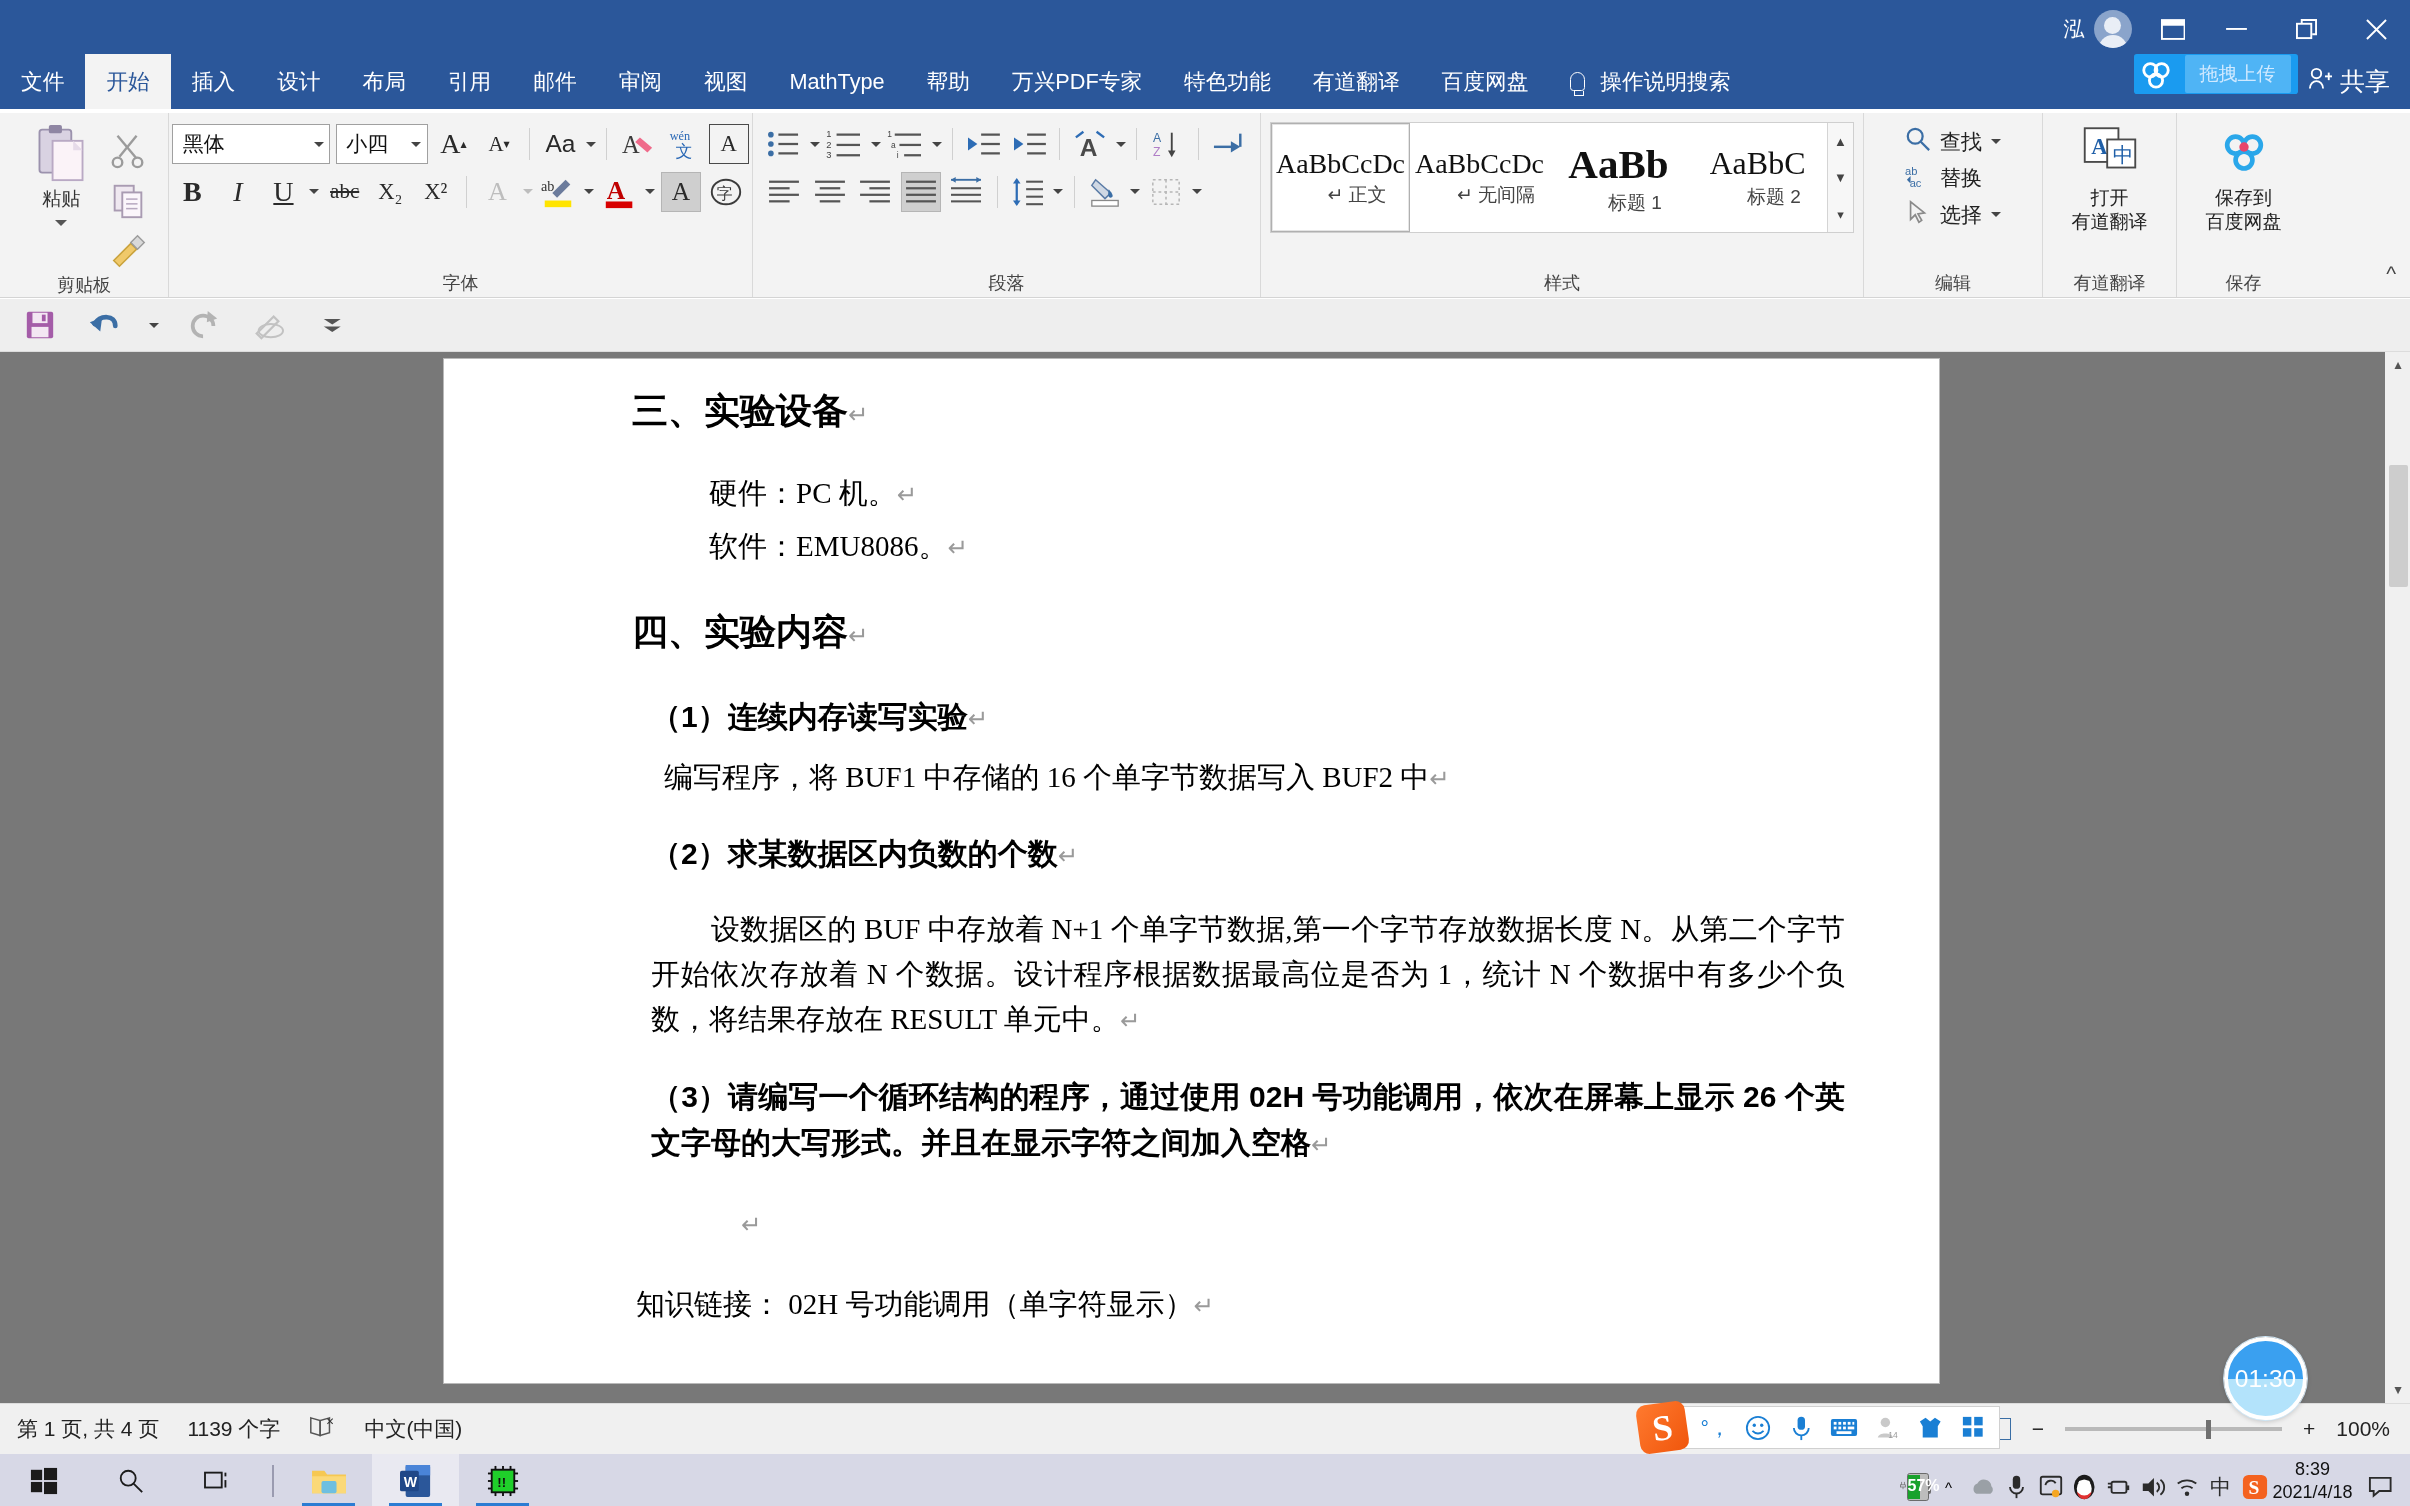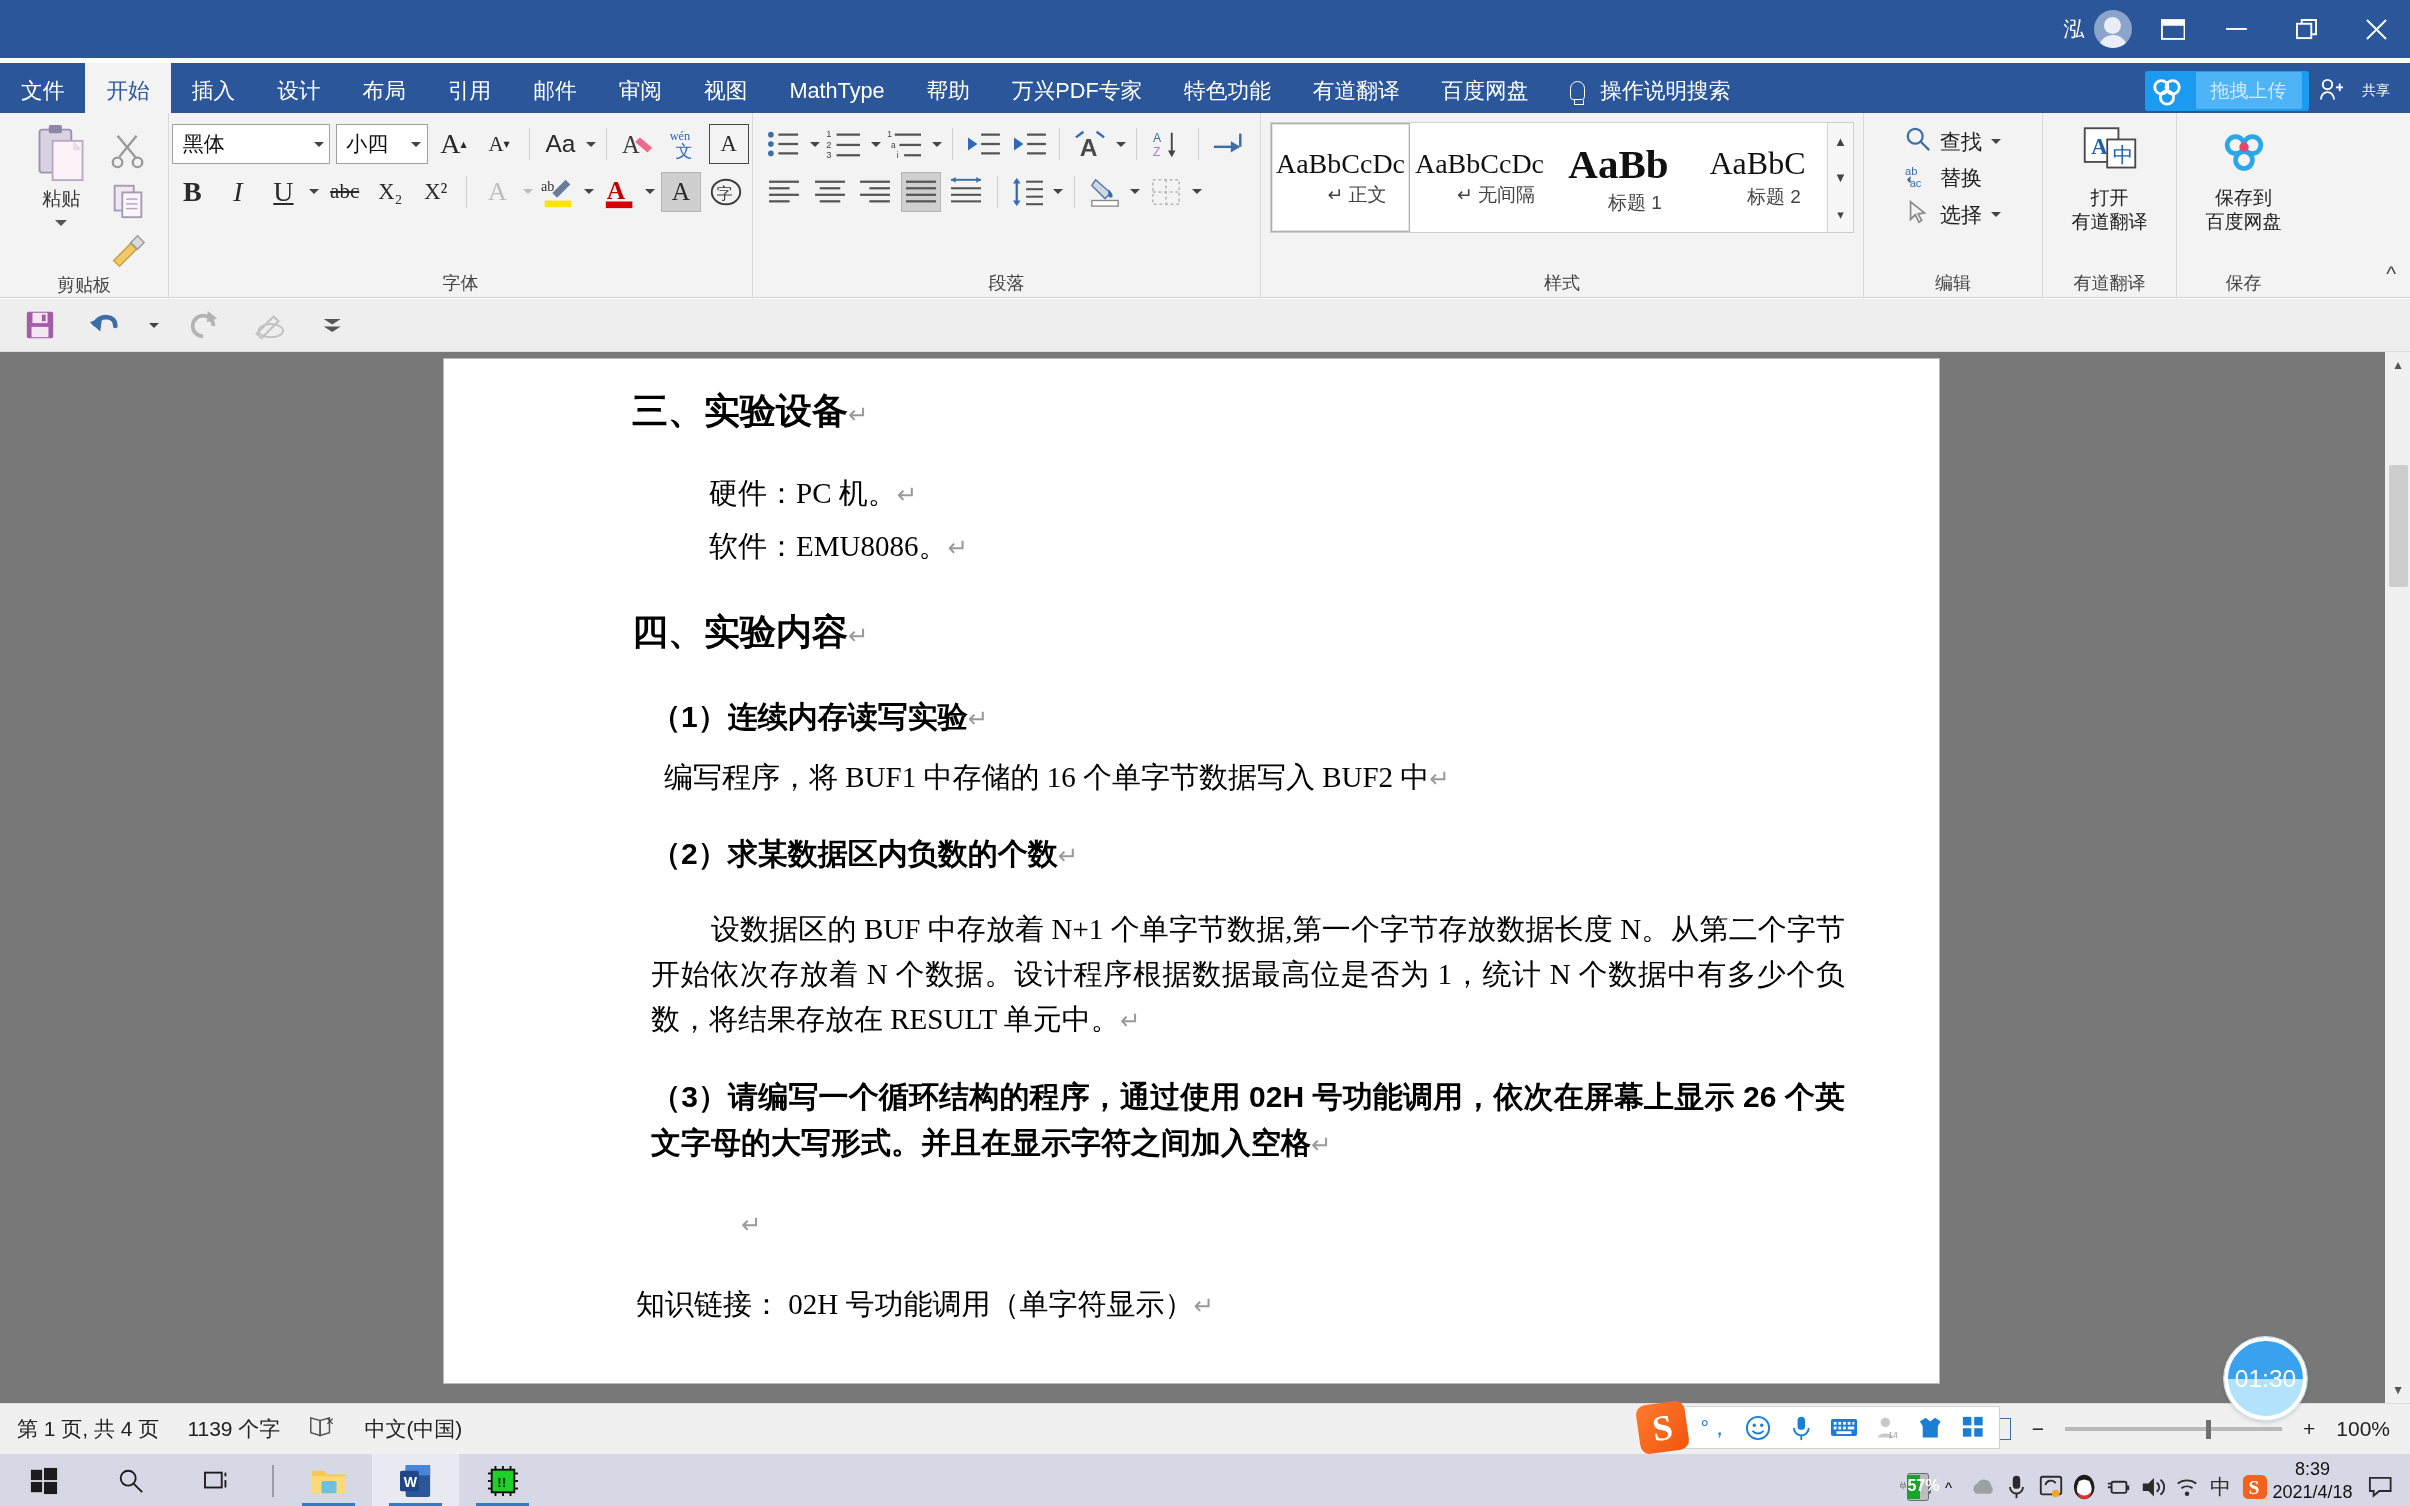"文件" .tabbar { align-items: flex-end -> none; top: 63px -> 54px }
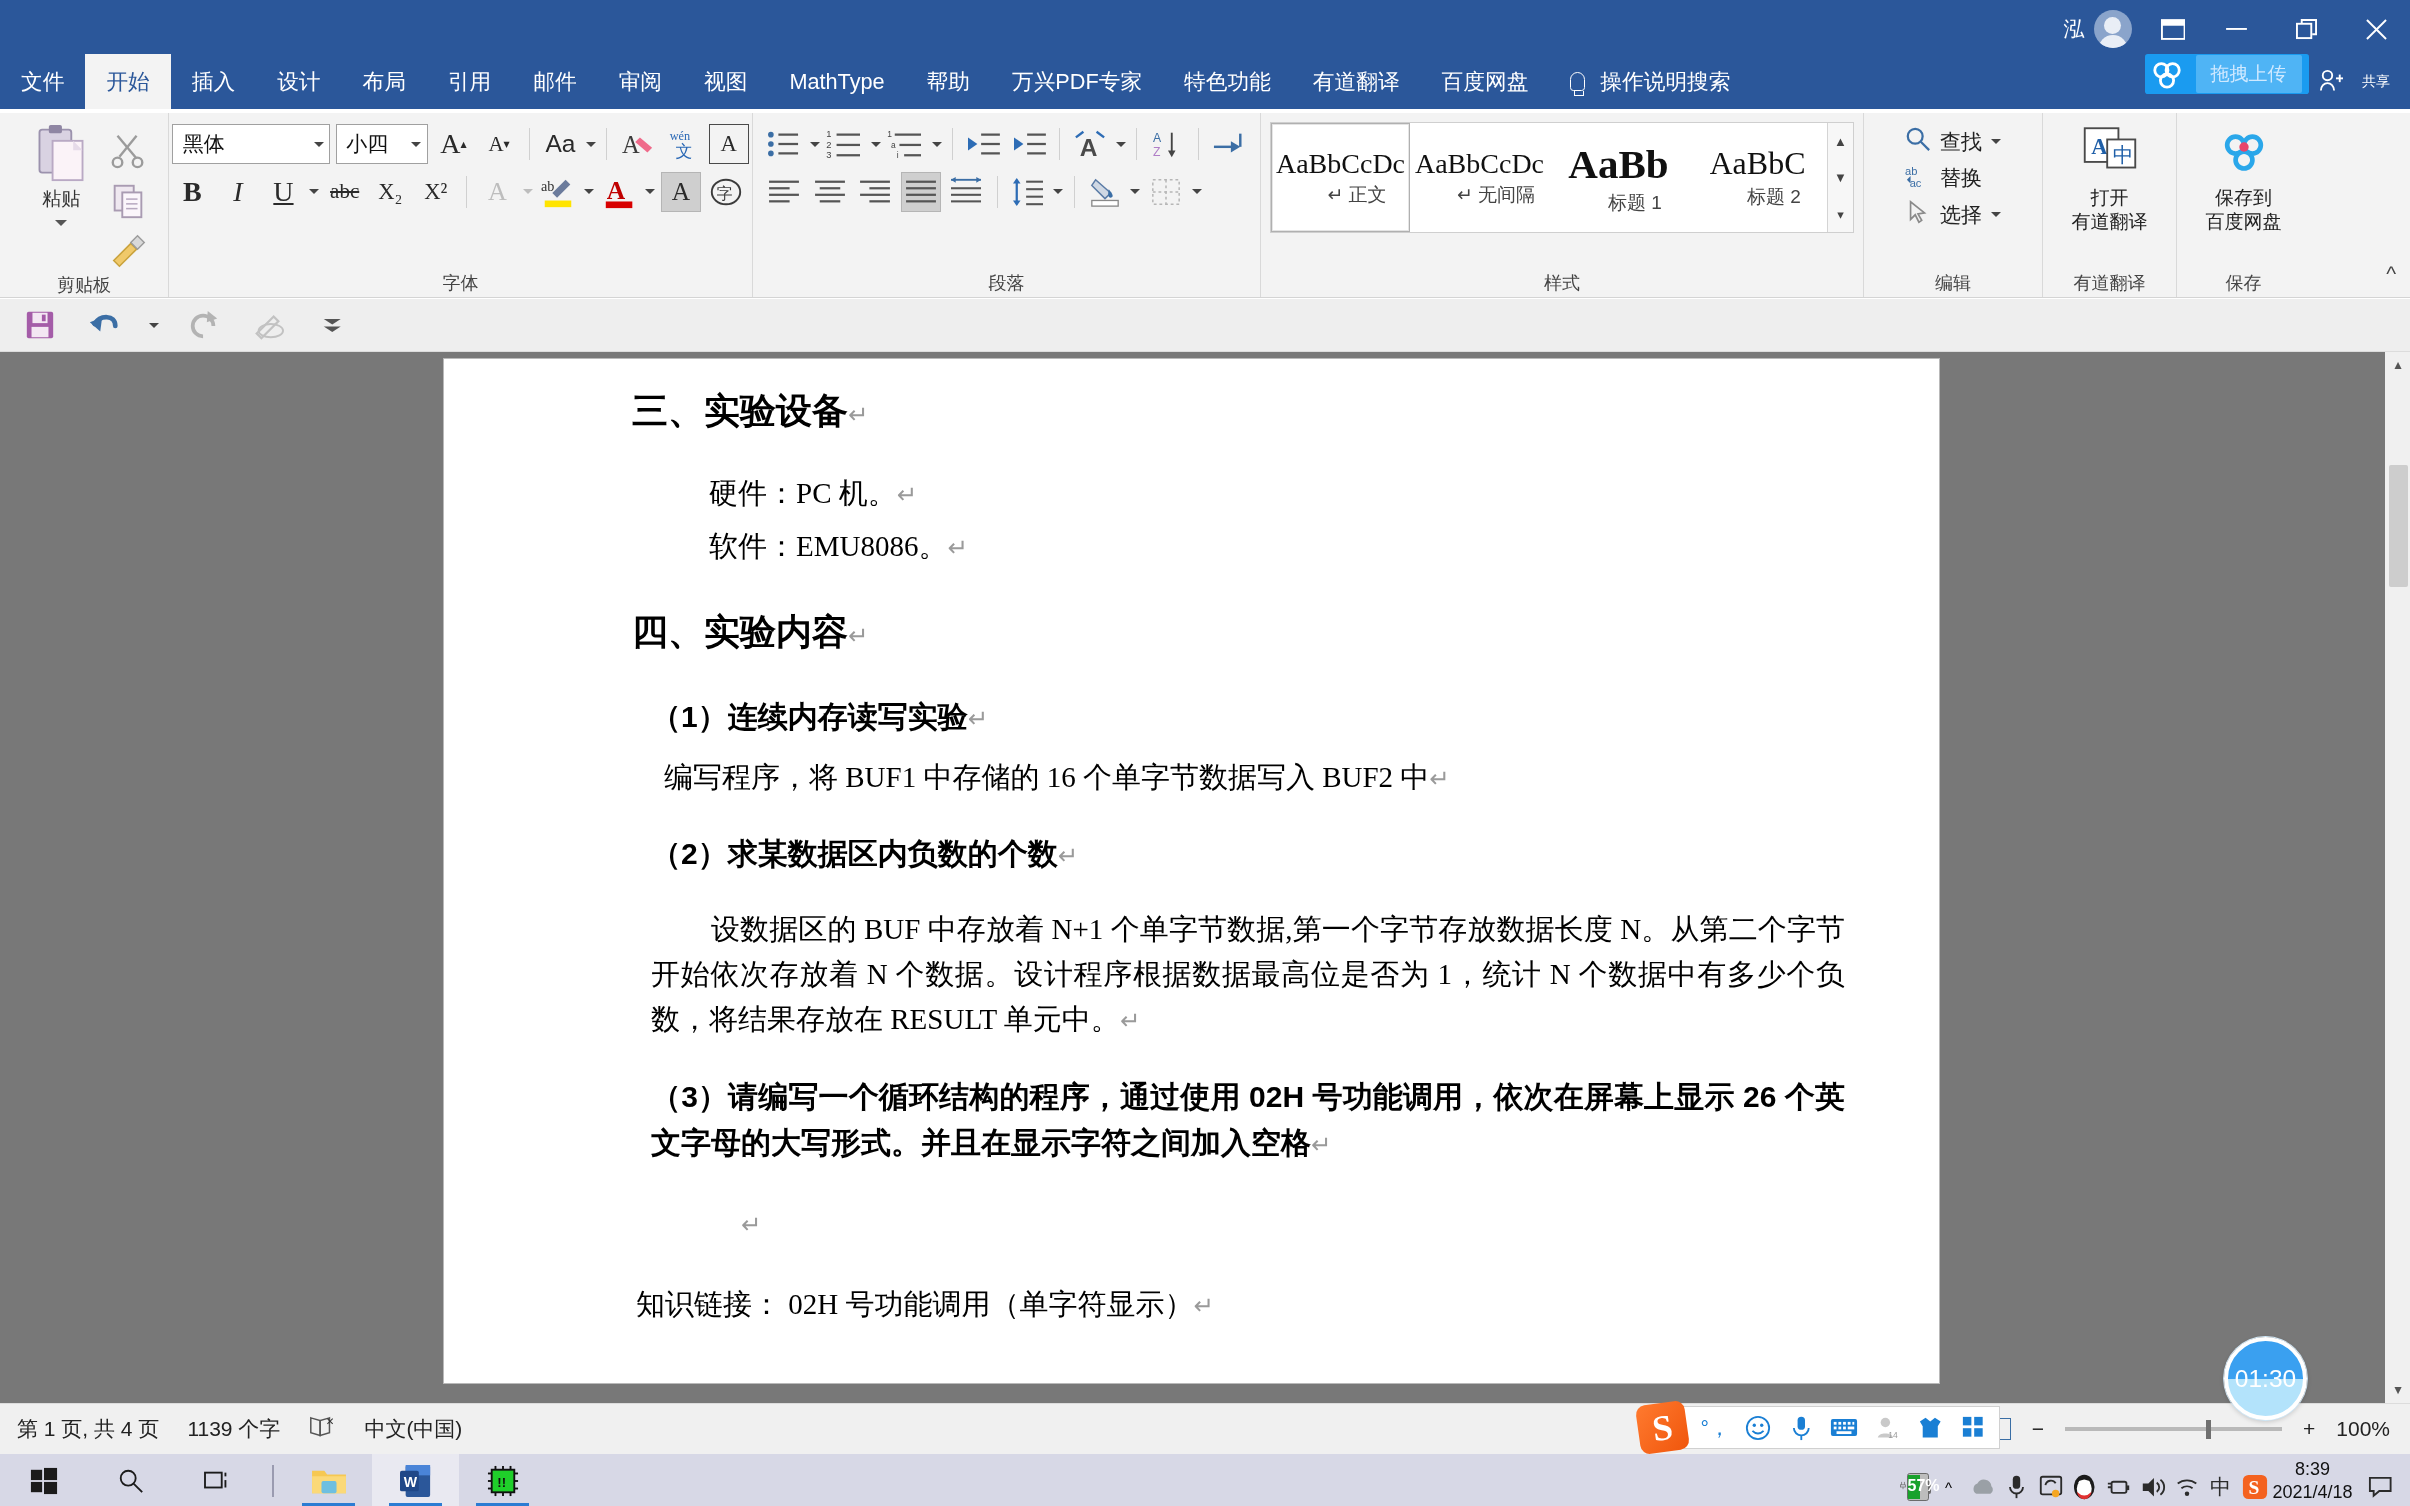"共享" .share { font-size: 14px -> 25px; gap: 19px -> 8px }
